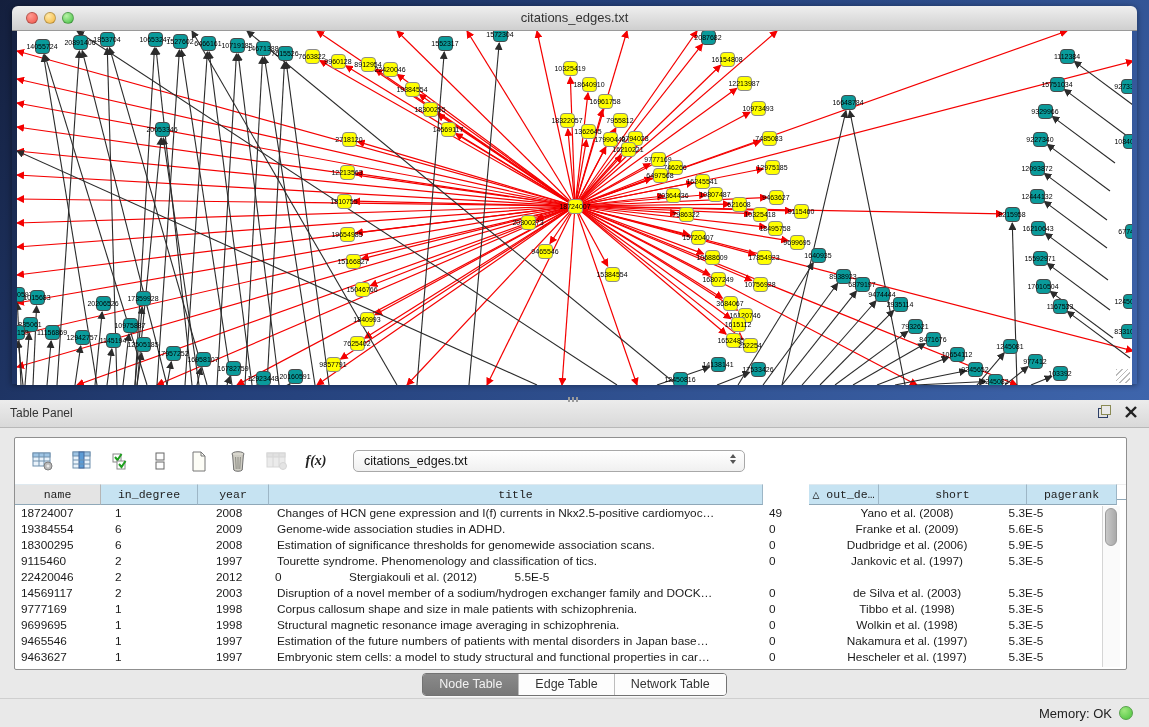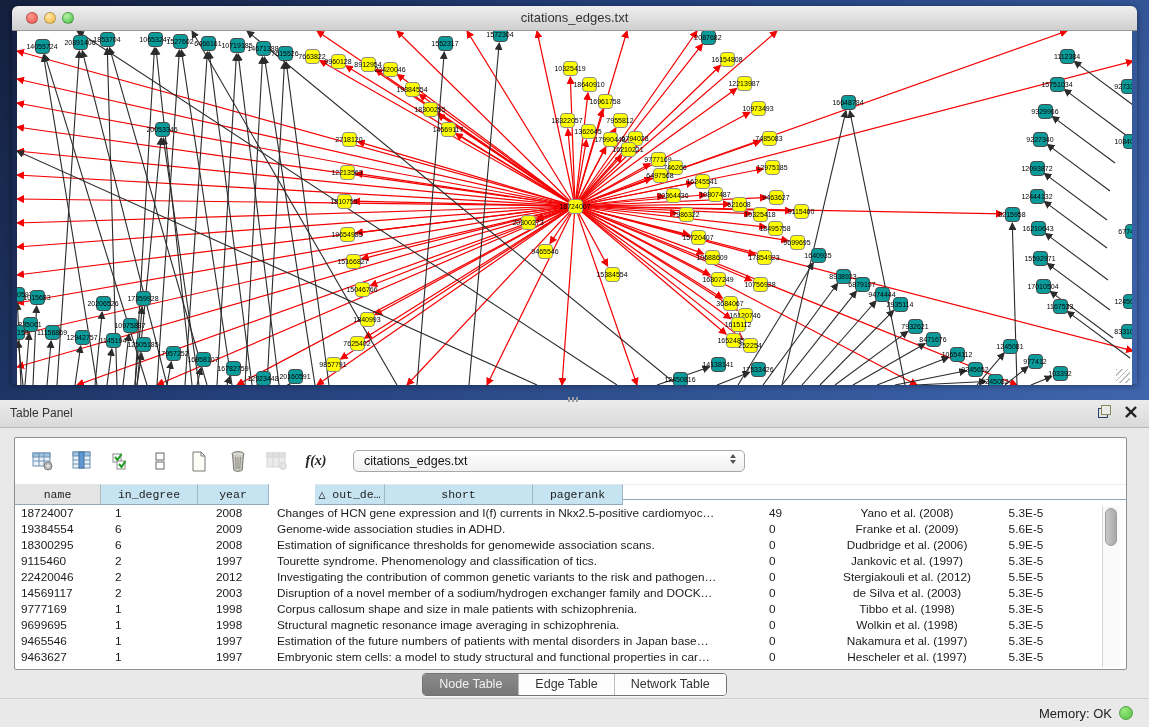"title" div.th { html: none -> <div>title</div> }
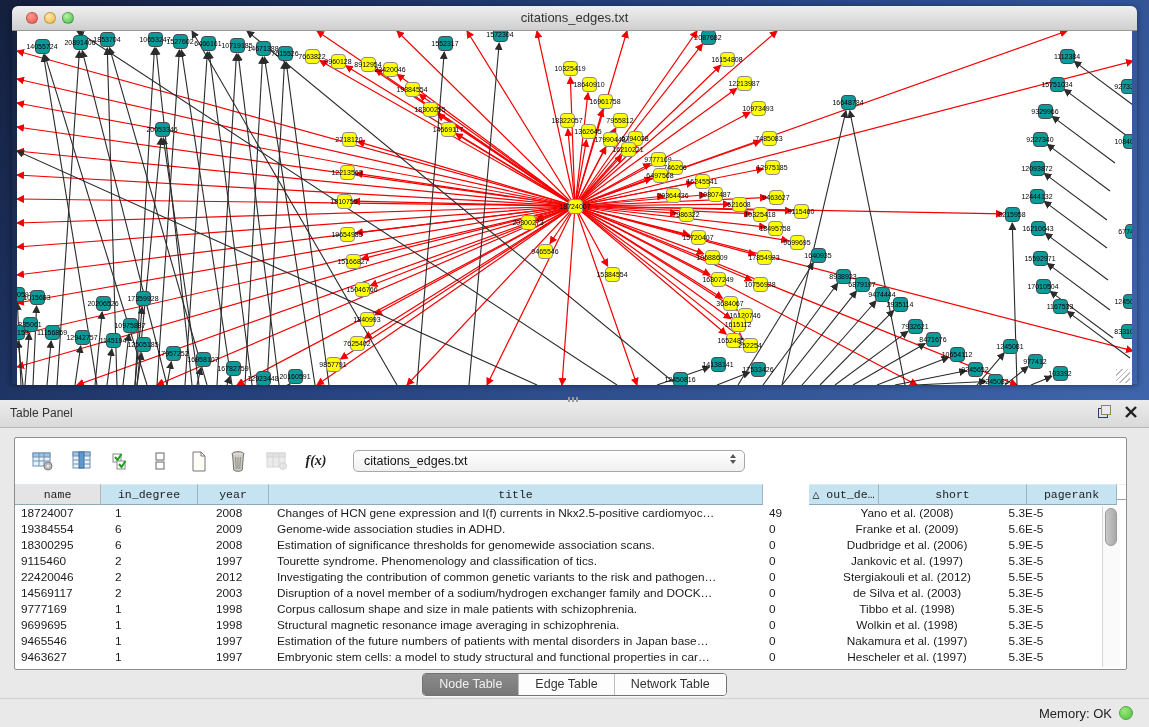"Investigating the contribution of common" div.td { html: <div>Investigating the contribution of common genetic variants to the risk and pathogen…</div> -> none }
